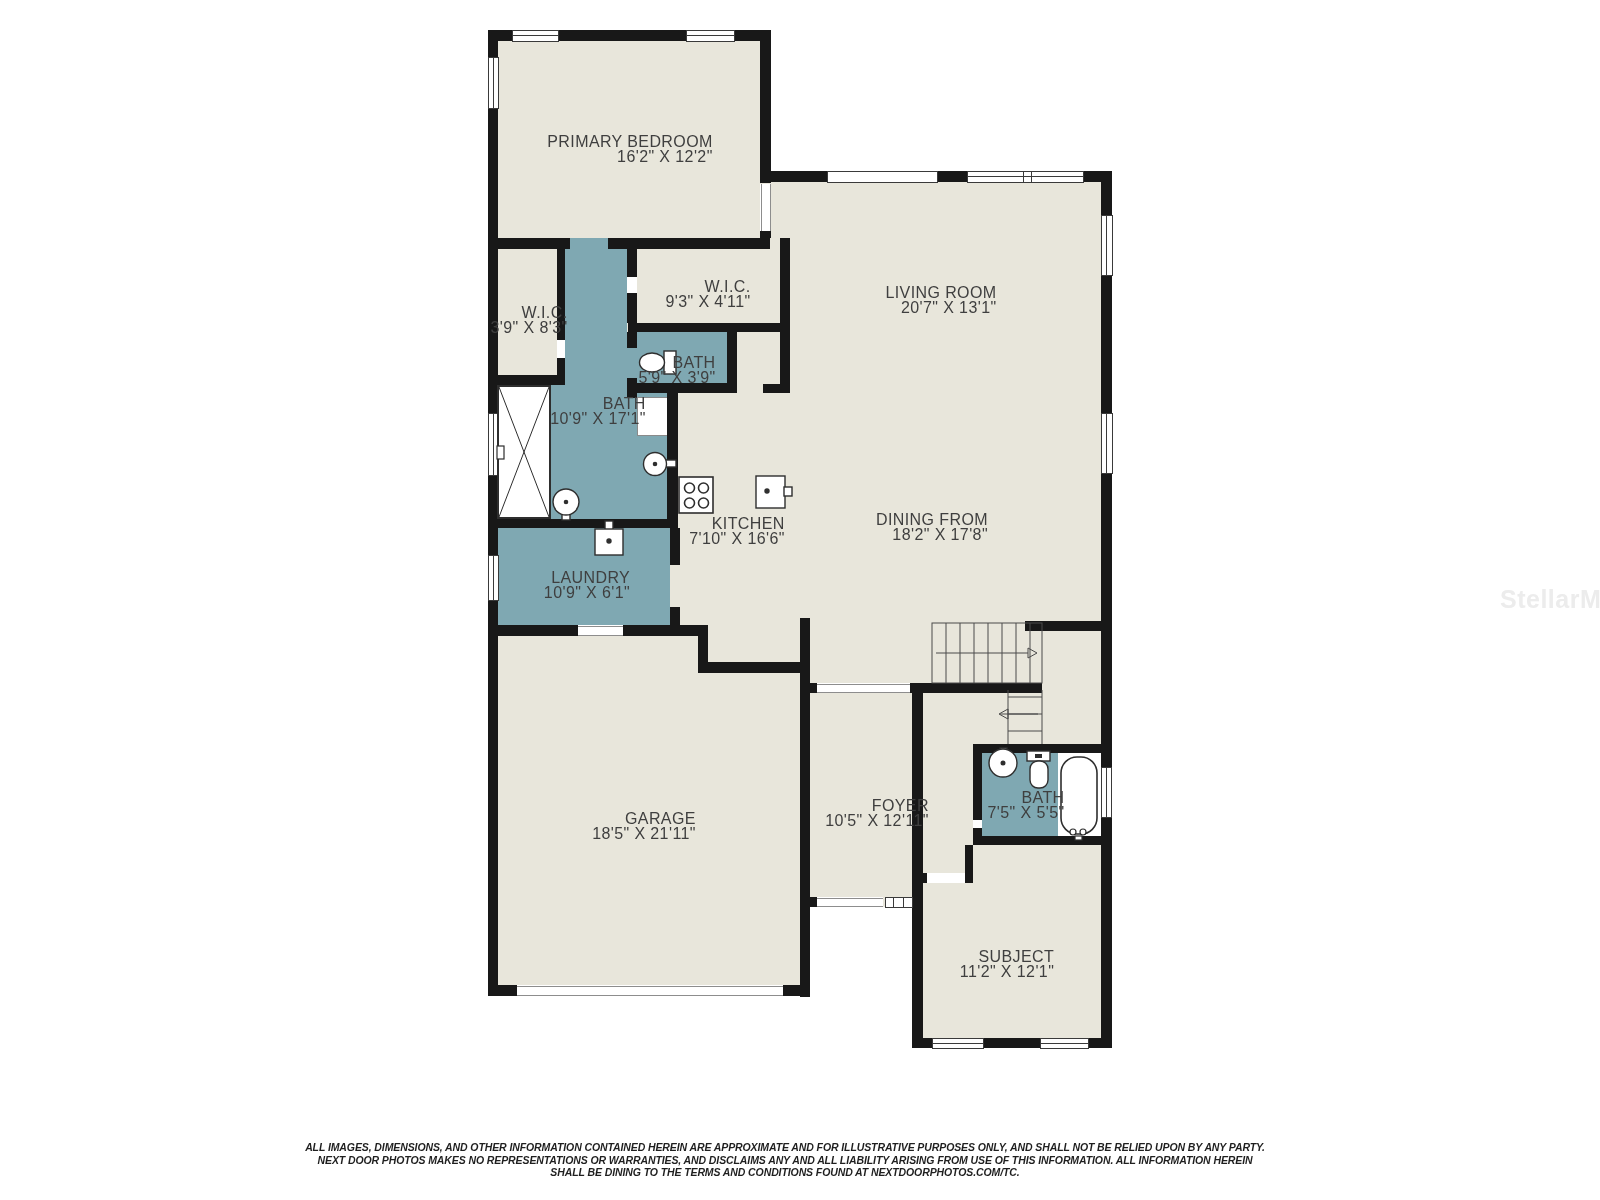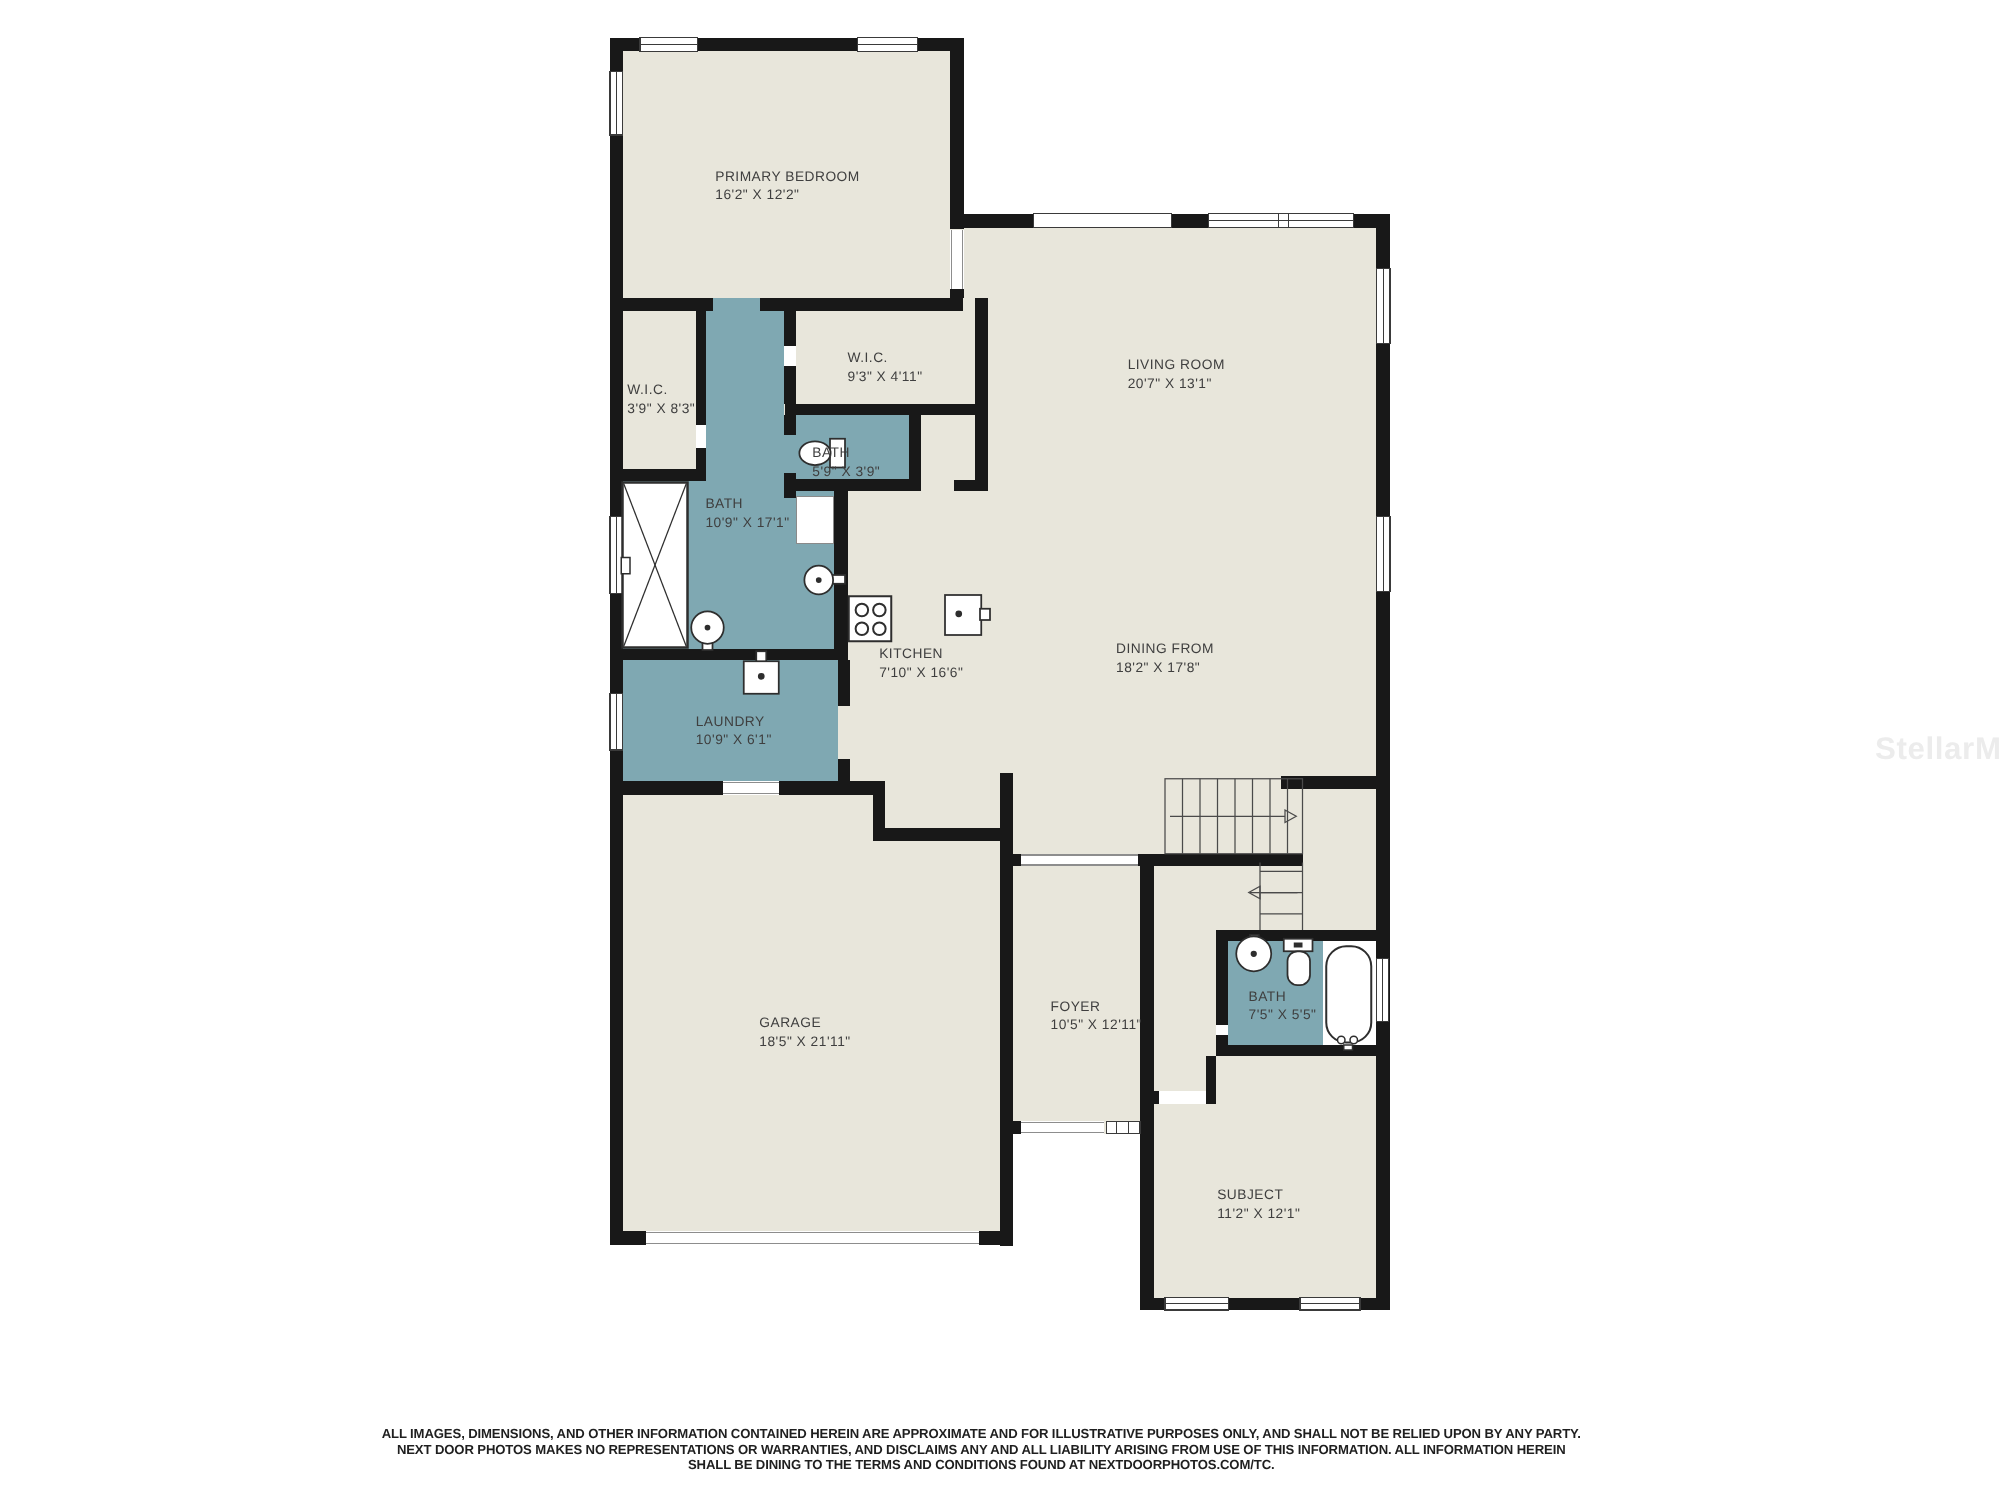"PRIMARY BEDROOM" .rl { font-size: 11px -> 16px; text-align: left -> right }
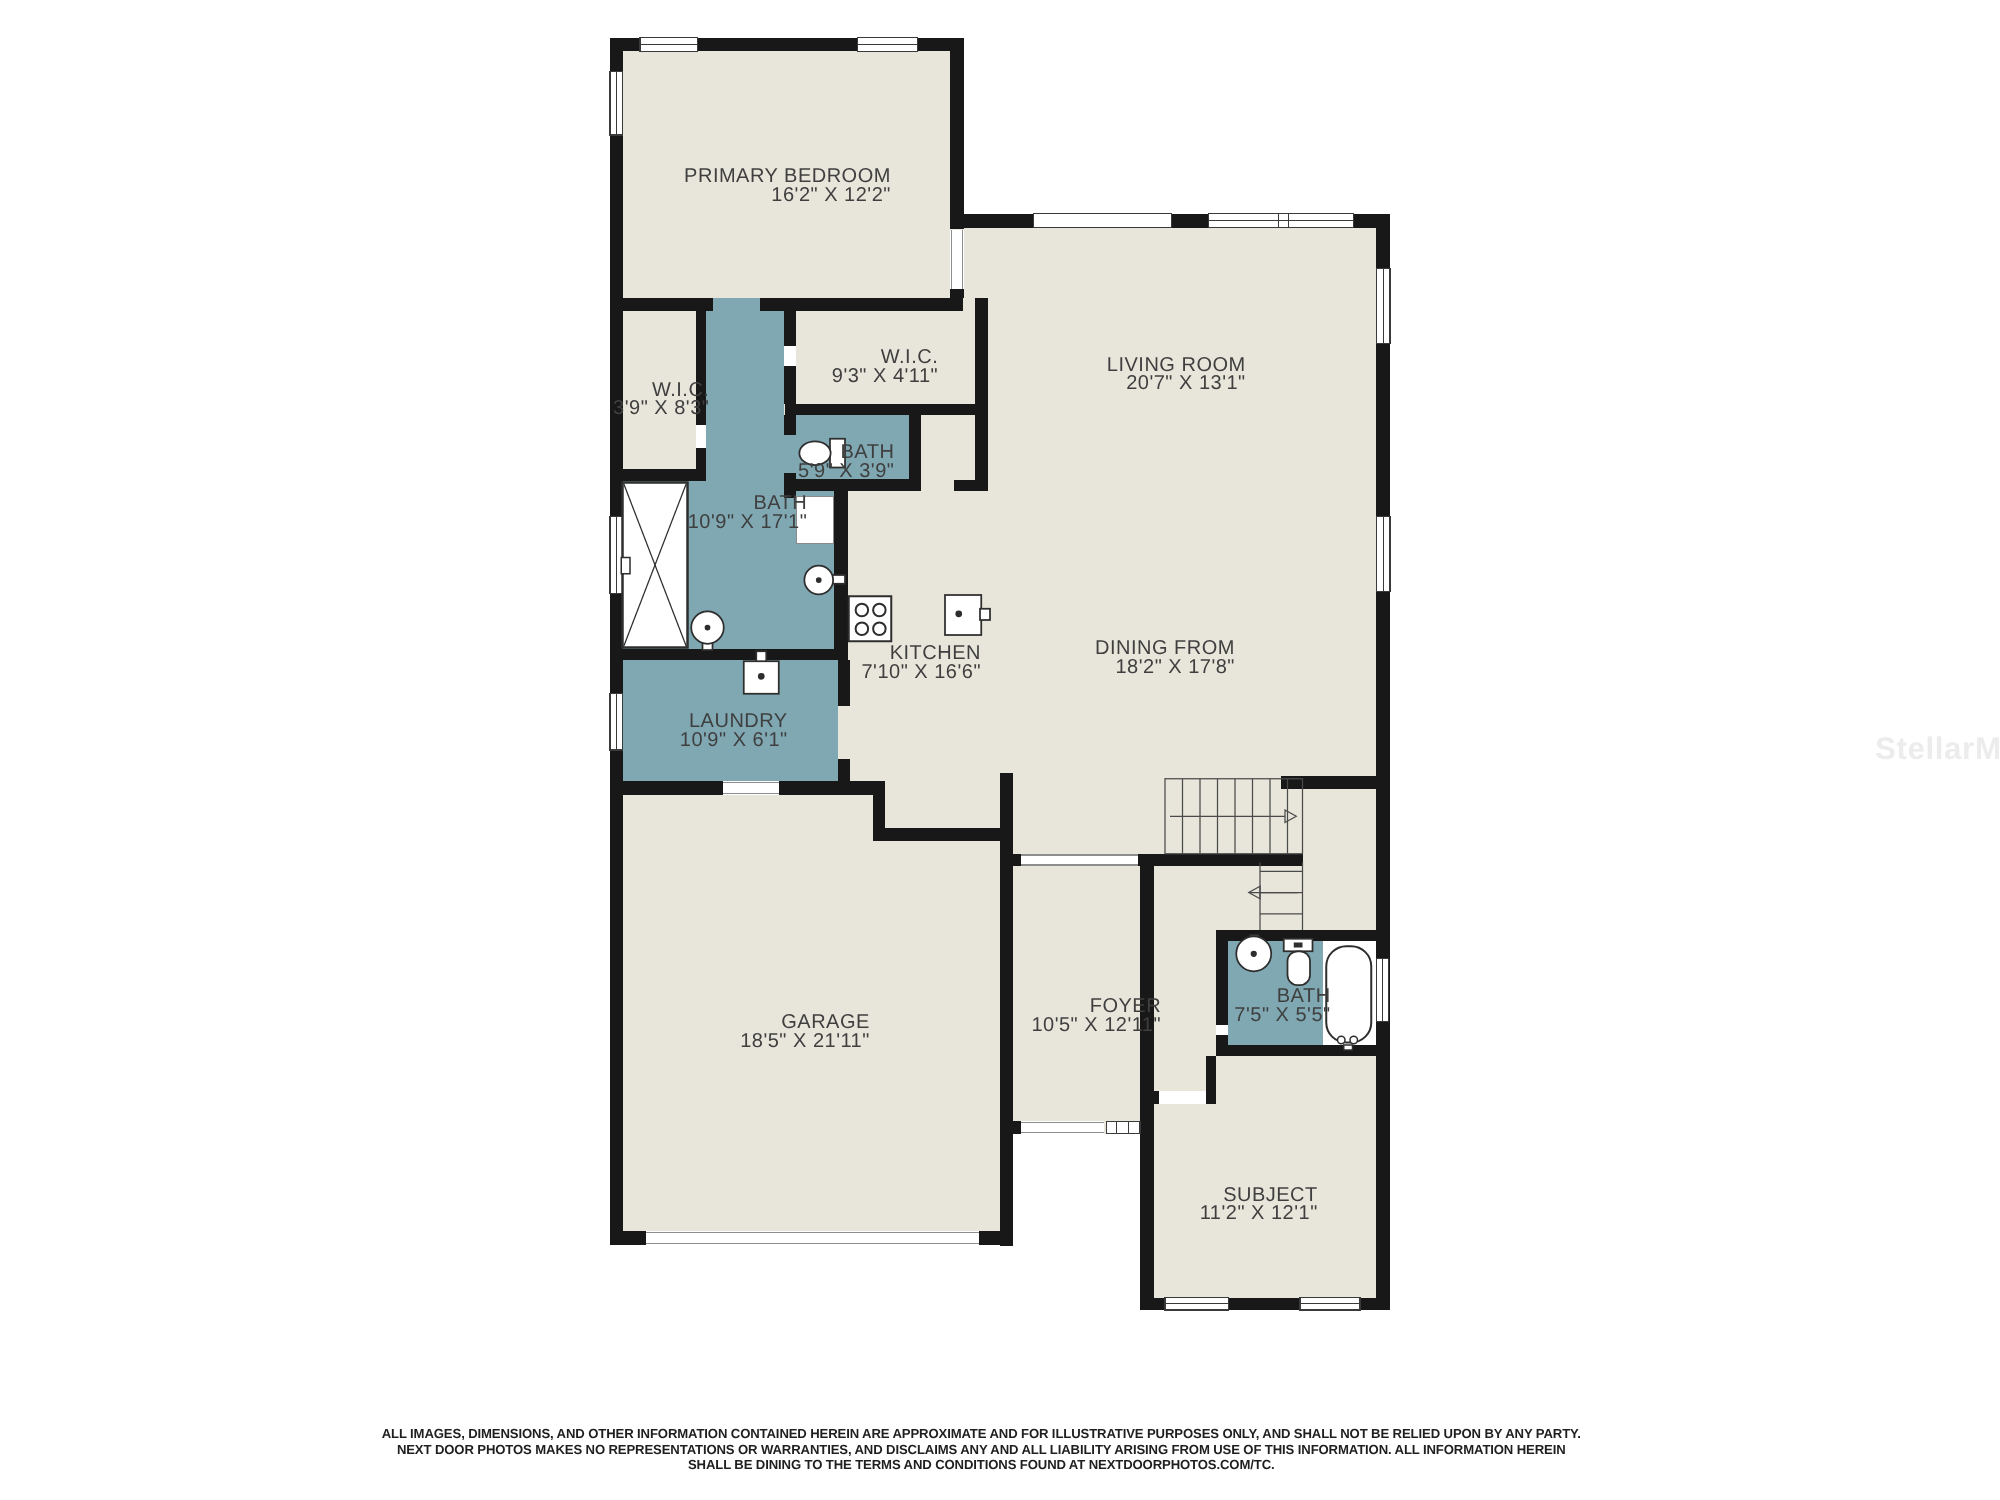"ALL IMAGES, DIMENSIONS, AND OTHER" #disclaimer { font-style: none -> italic }
